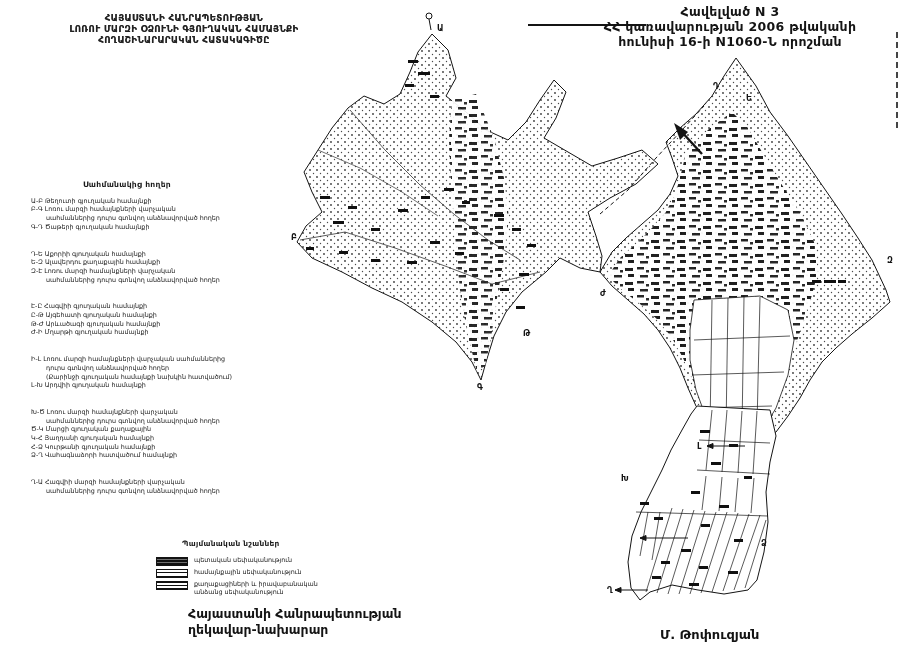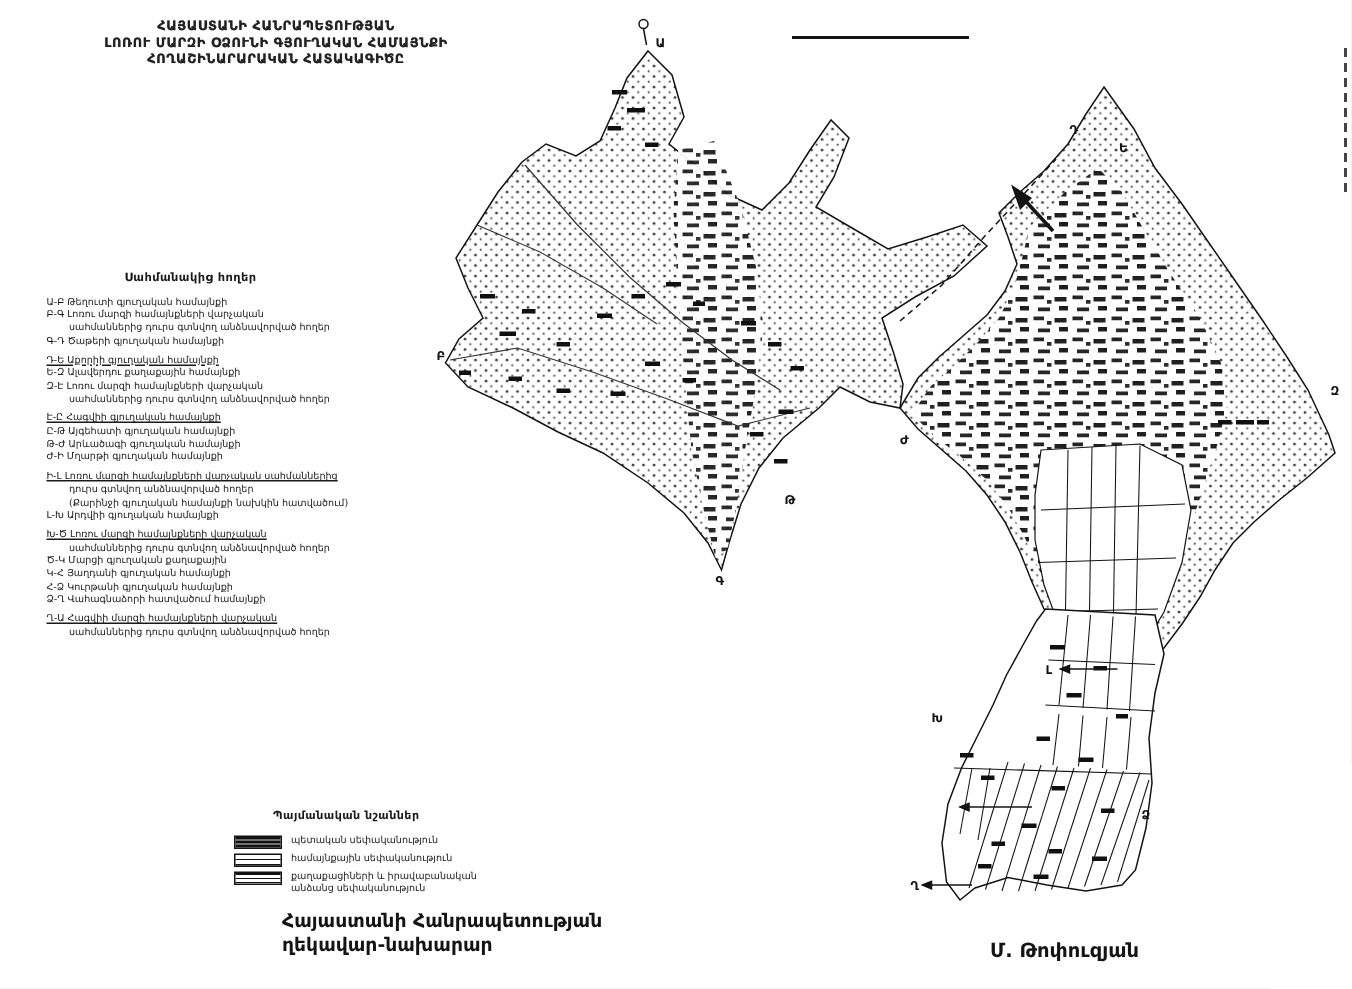"Հավելված N 3" div.hdr-right { html: none -> <div> <div>Հավելված N 3</div> <div>ՀՀ կառավարության 2006 թվականի</div> <div>հունիսի 16-ի N1060-Ն որոշման</div> </div> }
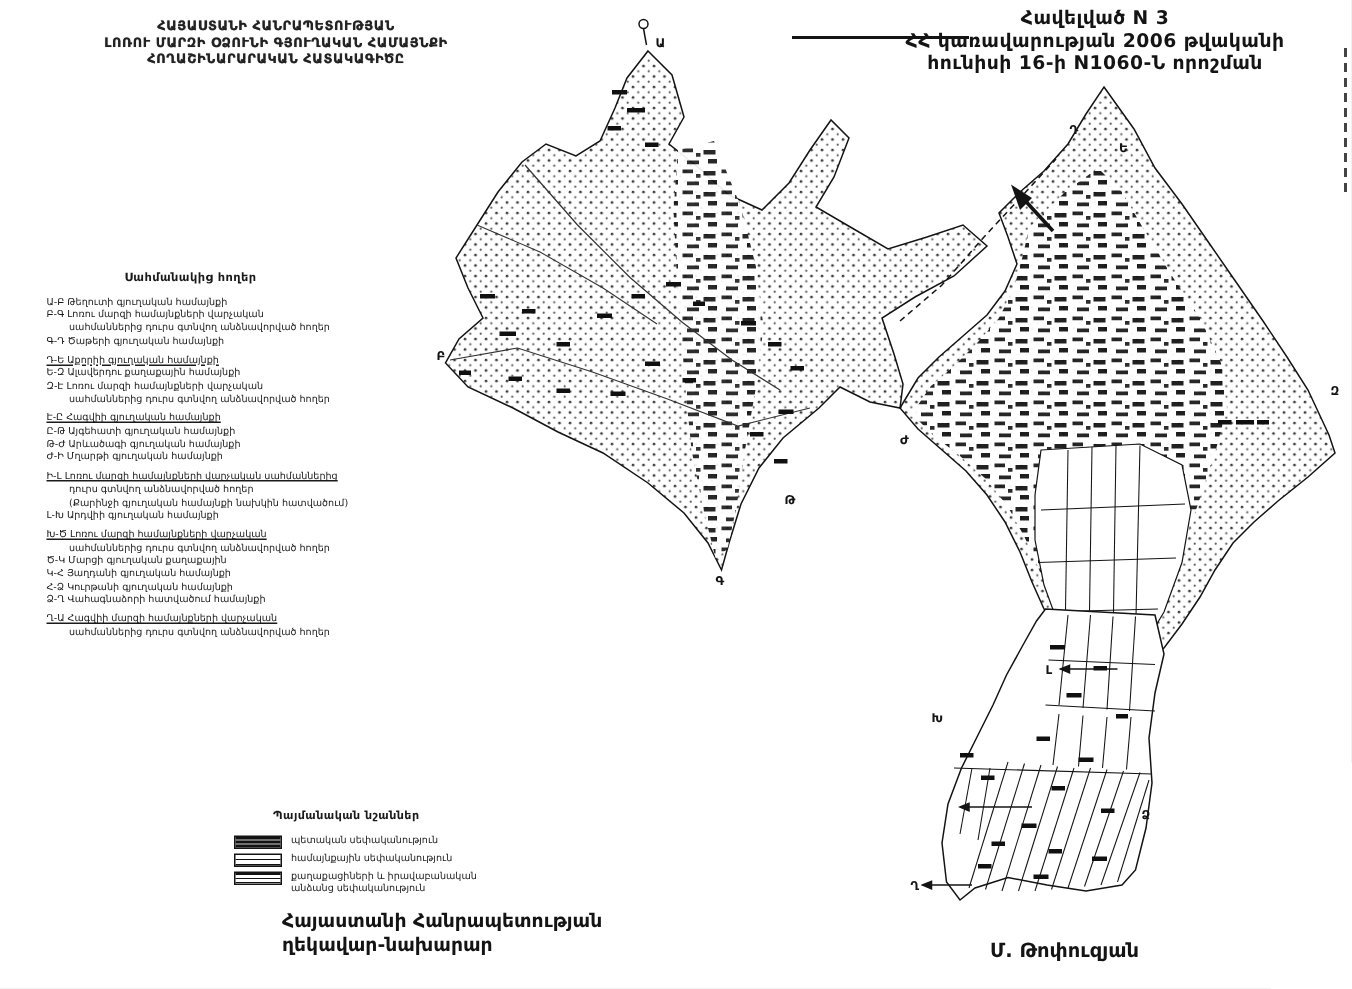"Դ-Ե Աքորիի գյուղական համայնքի" .bl-line.gap { margin-top: 4px -> 18px; text-decoration: underline -> none }
